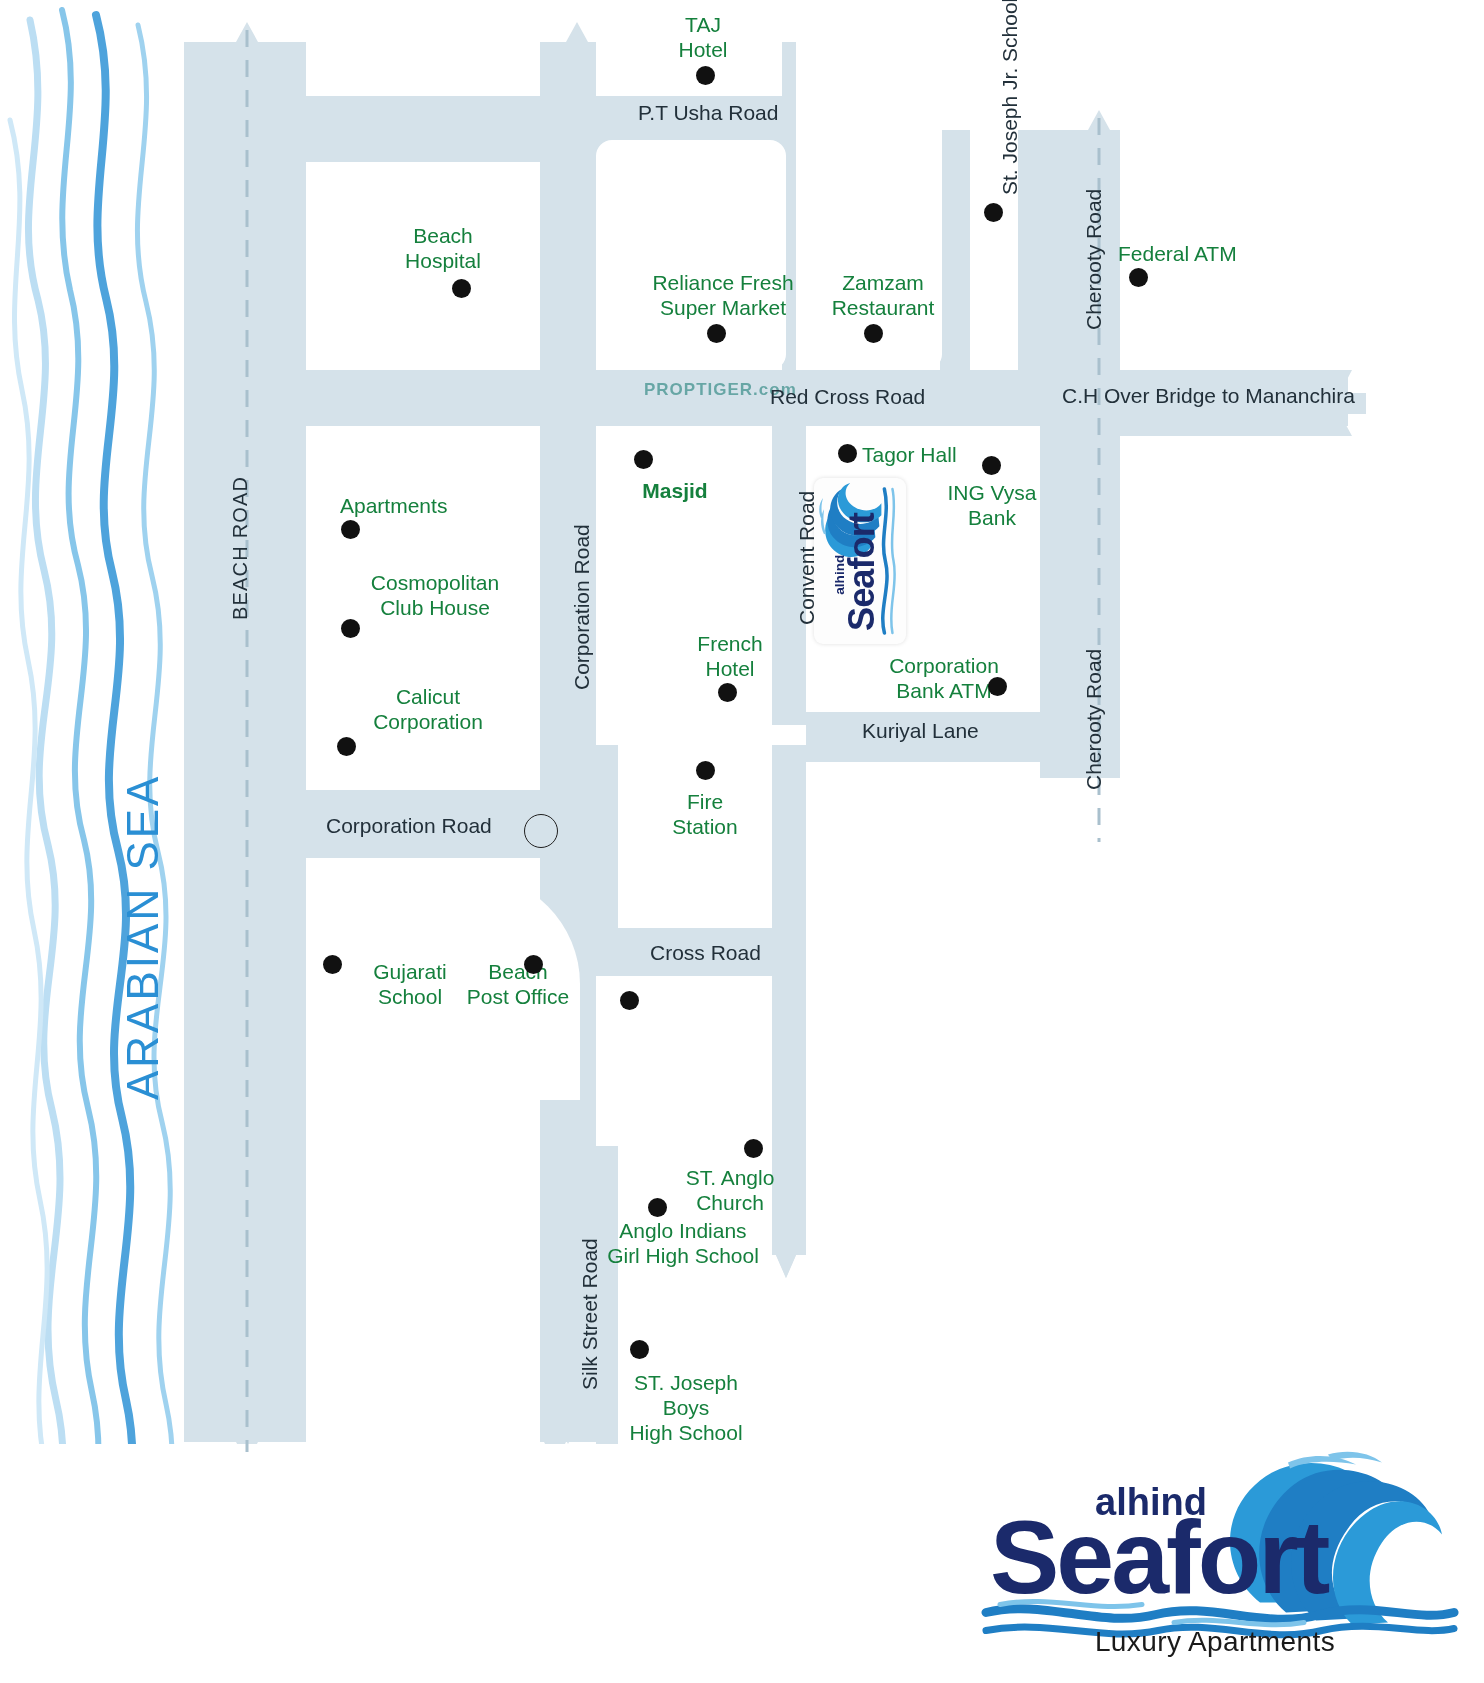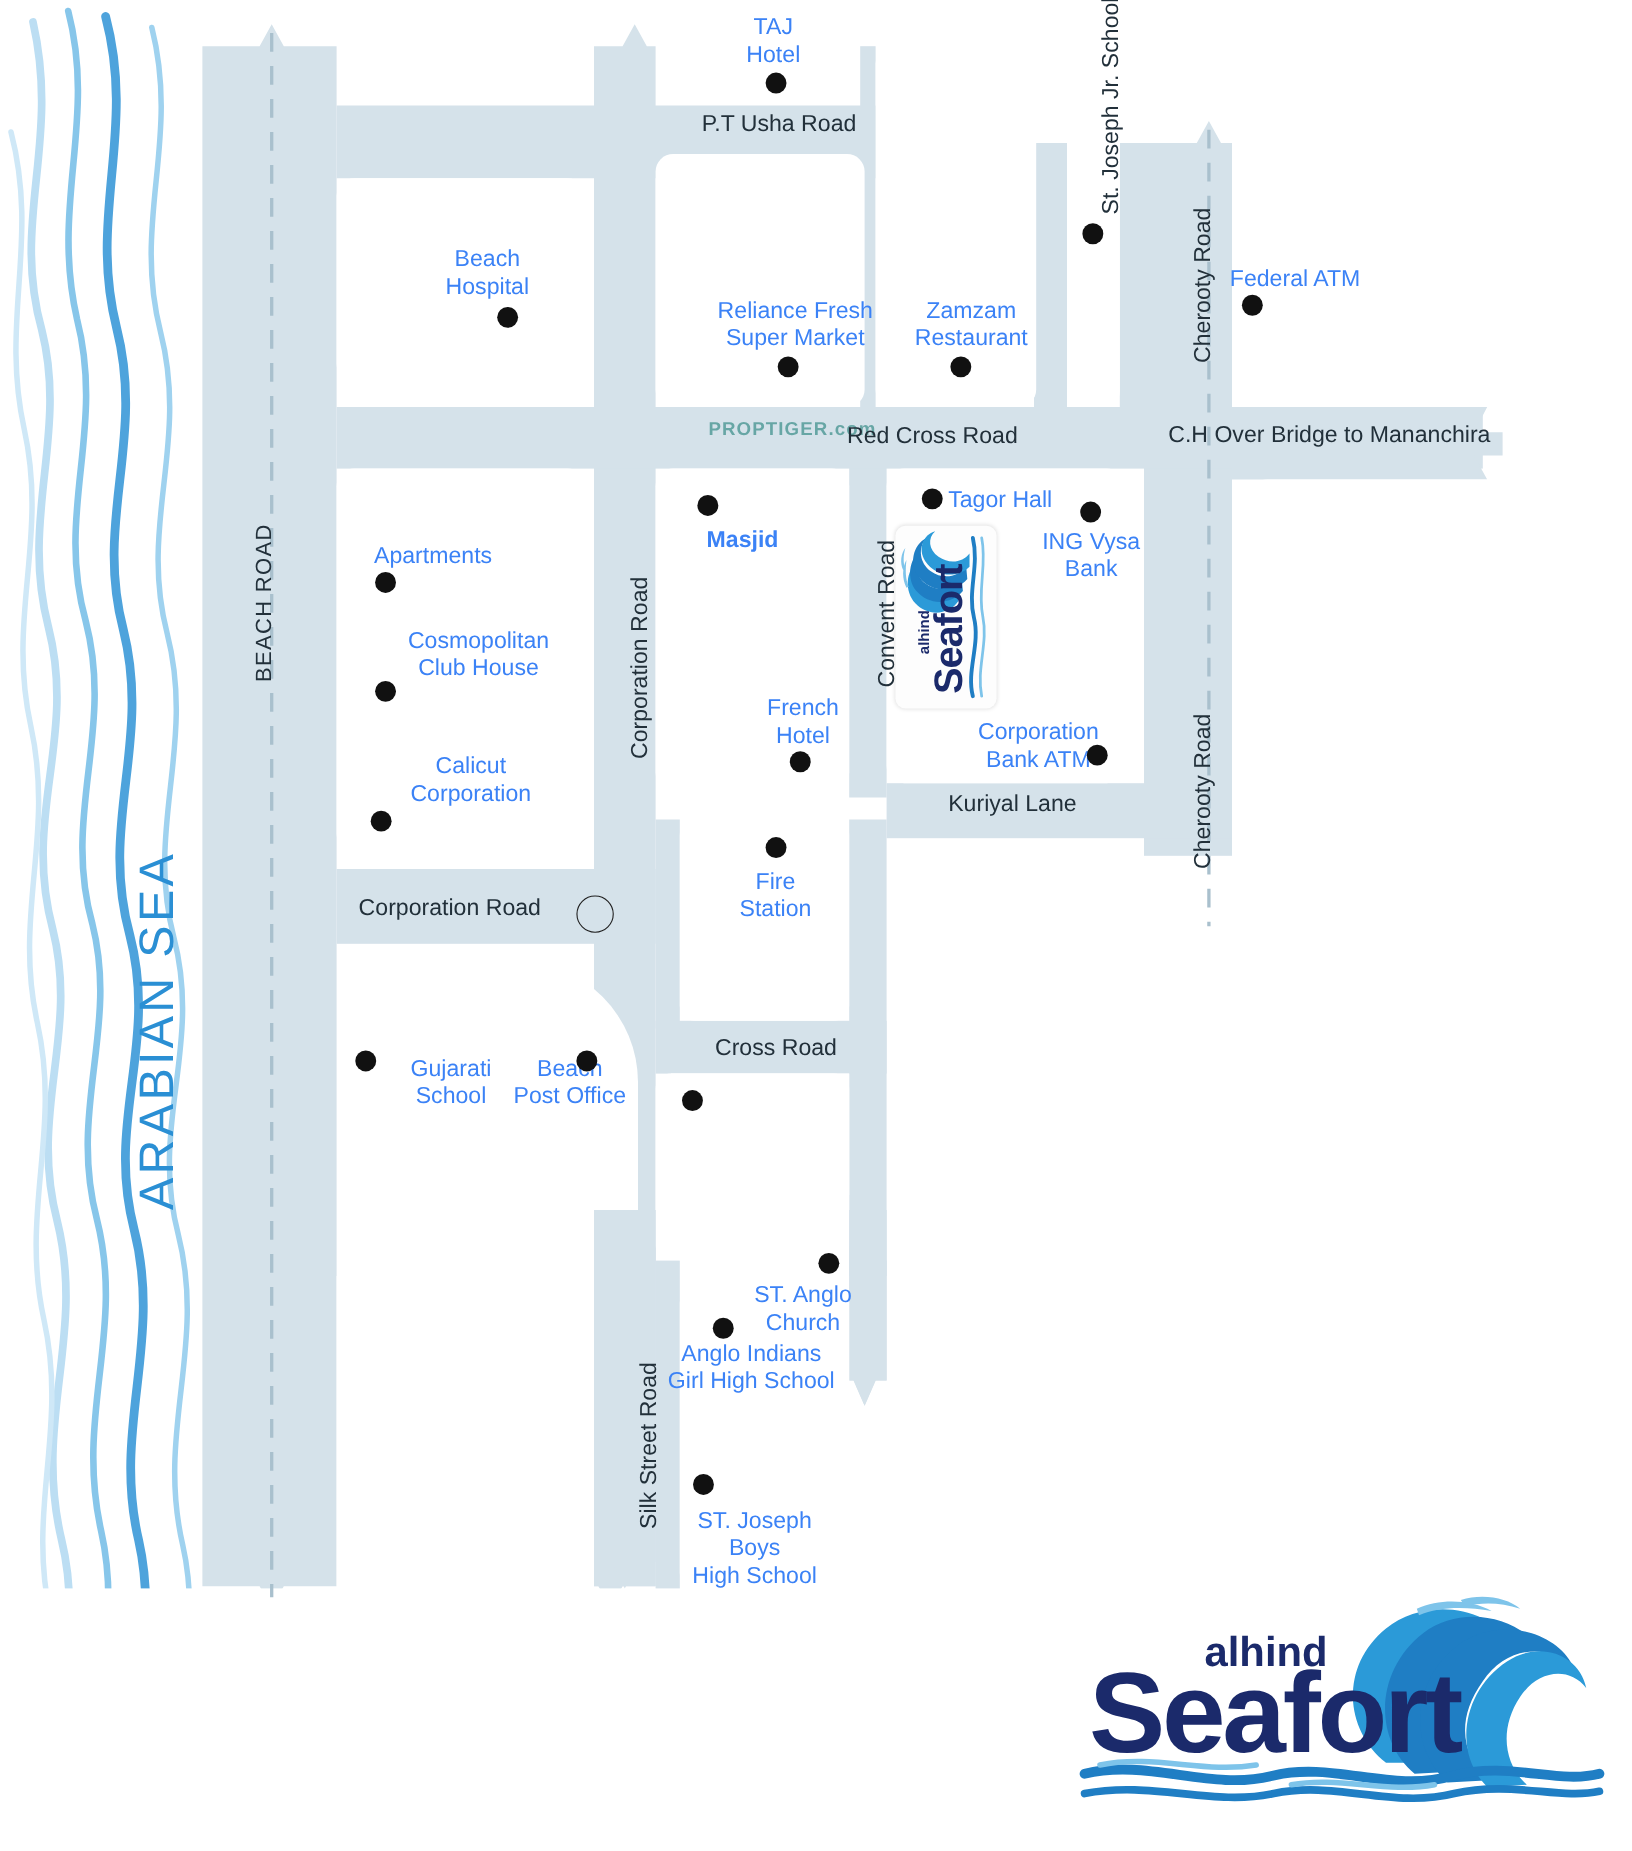"TAJ" .lbl { color: #3b82f6 -> #15803d }
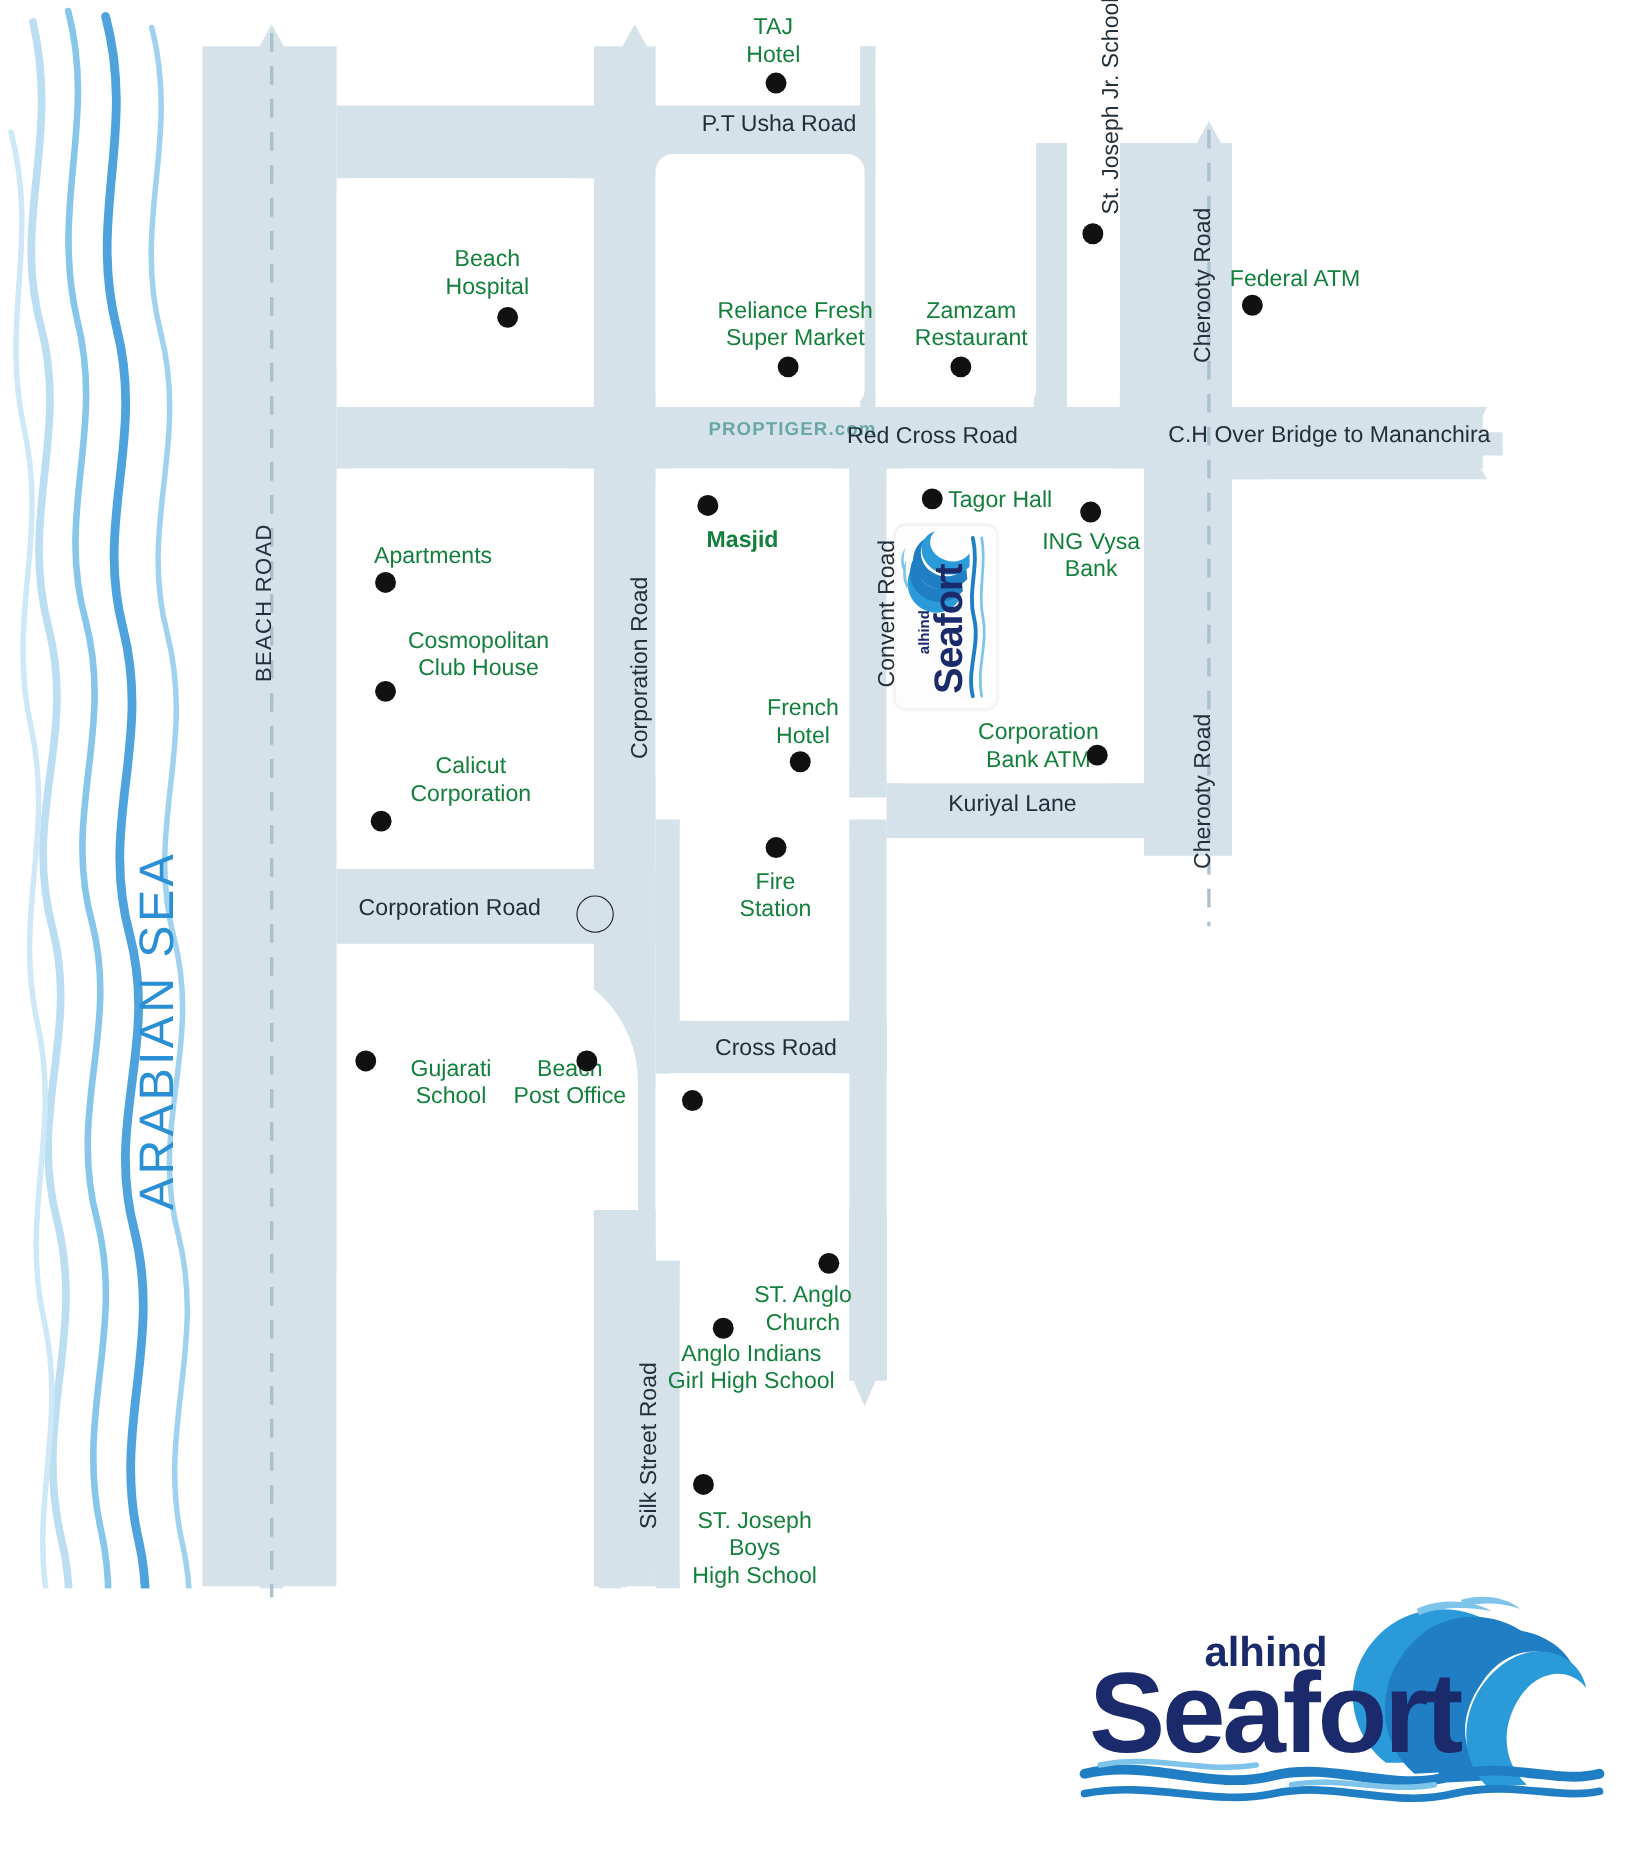"Luxury Apartments" div.tagline { html: none -> <div>Luxury Apartments</div> }
